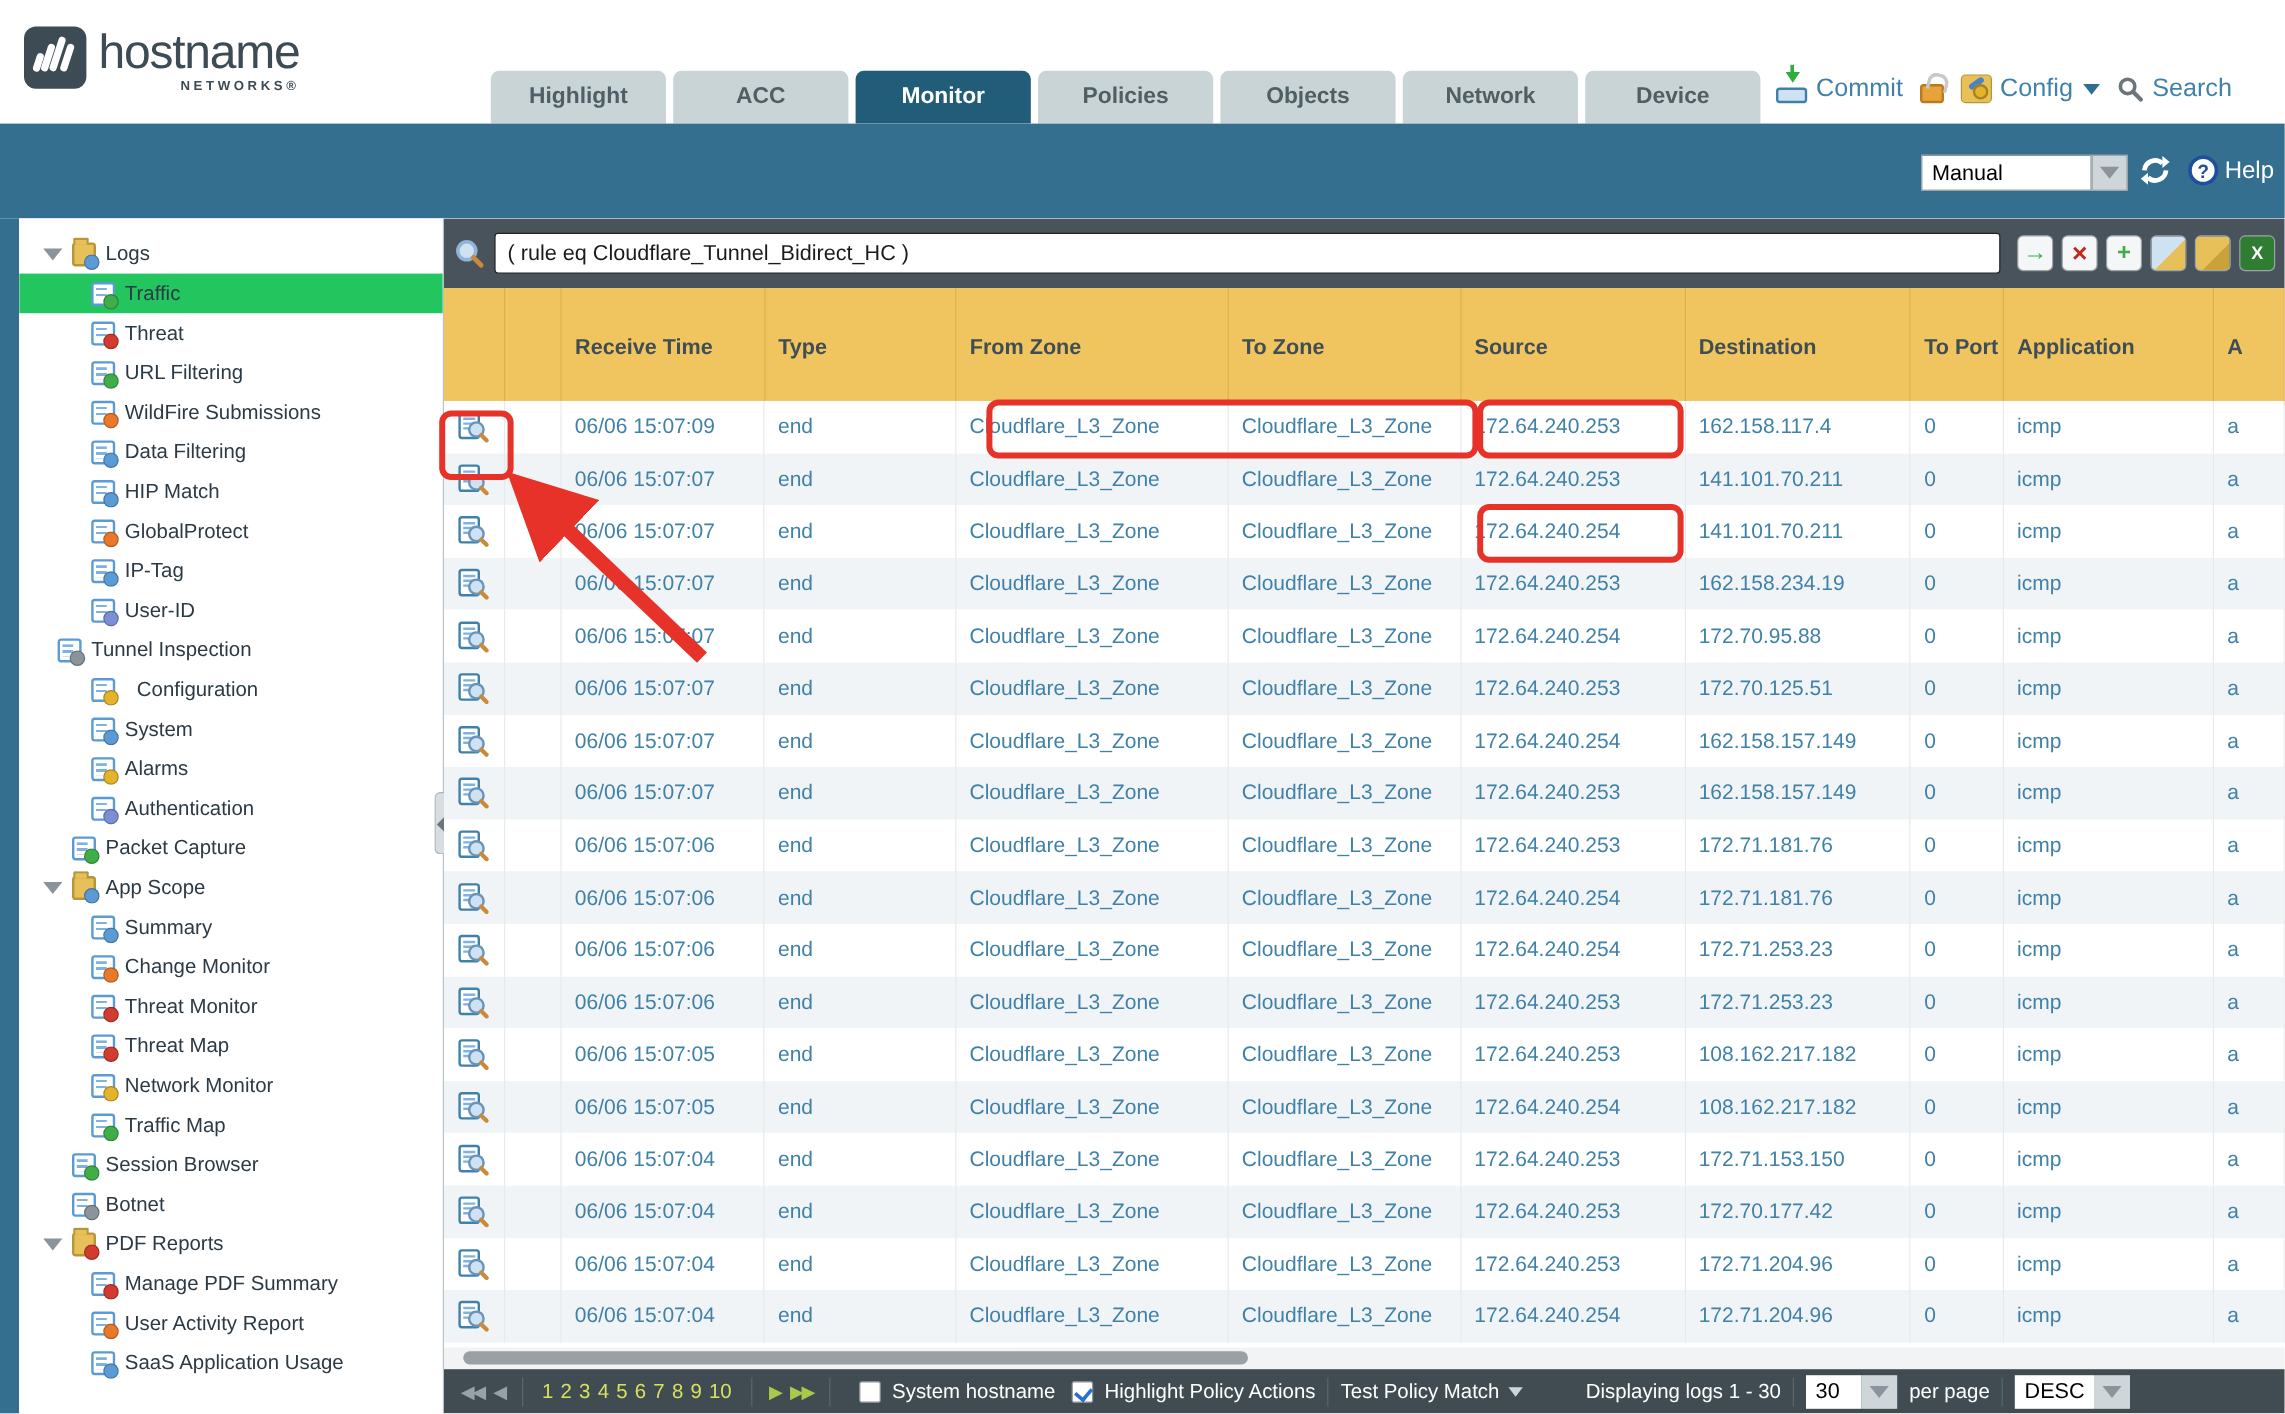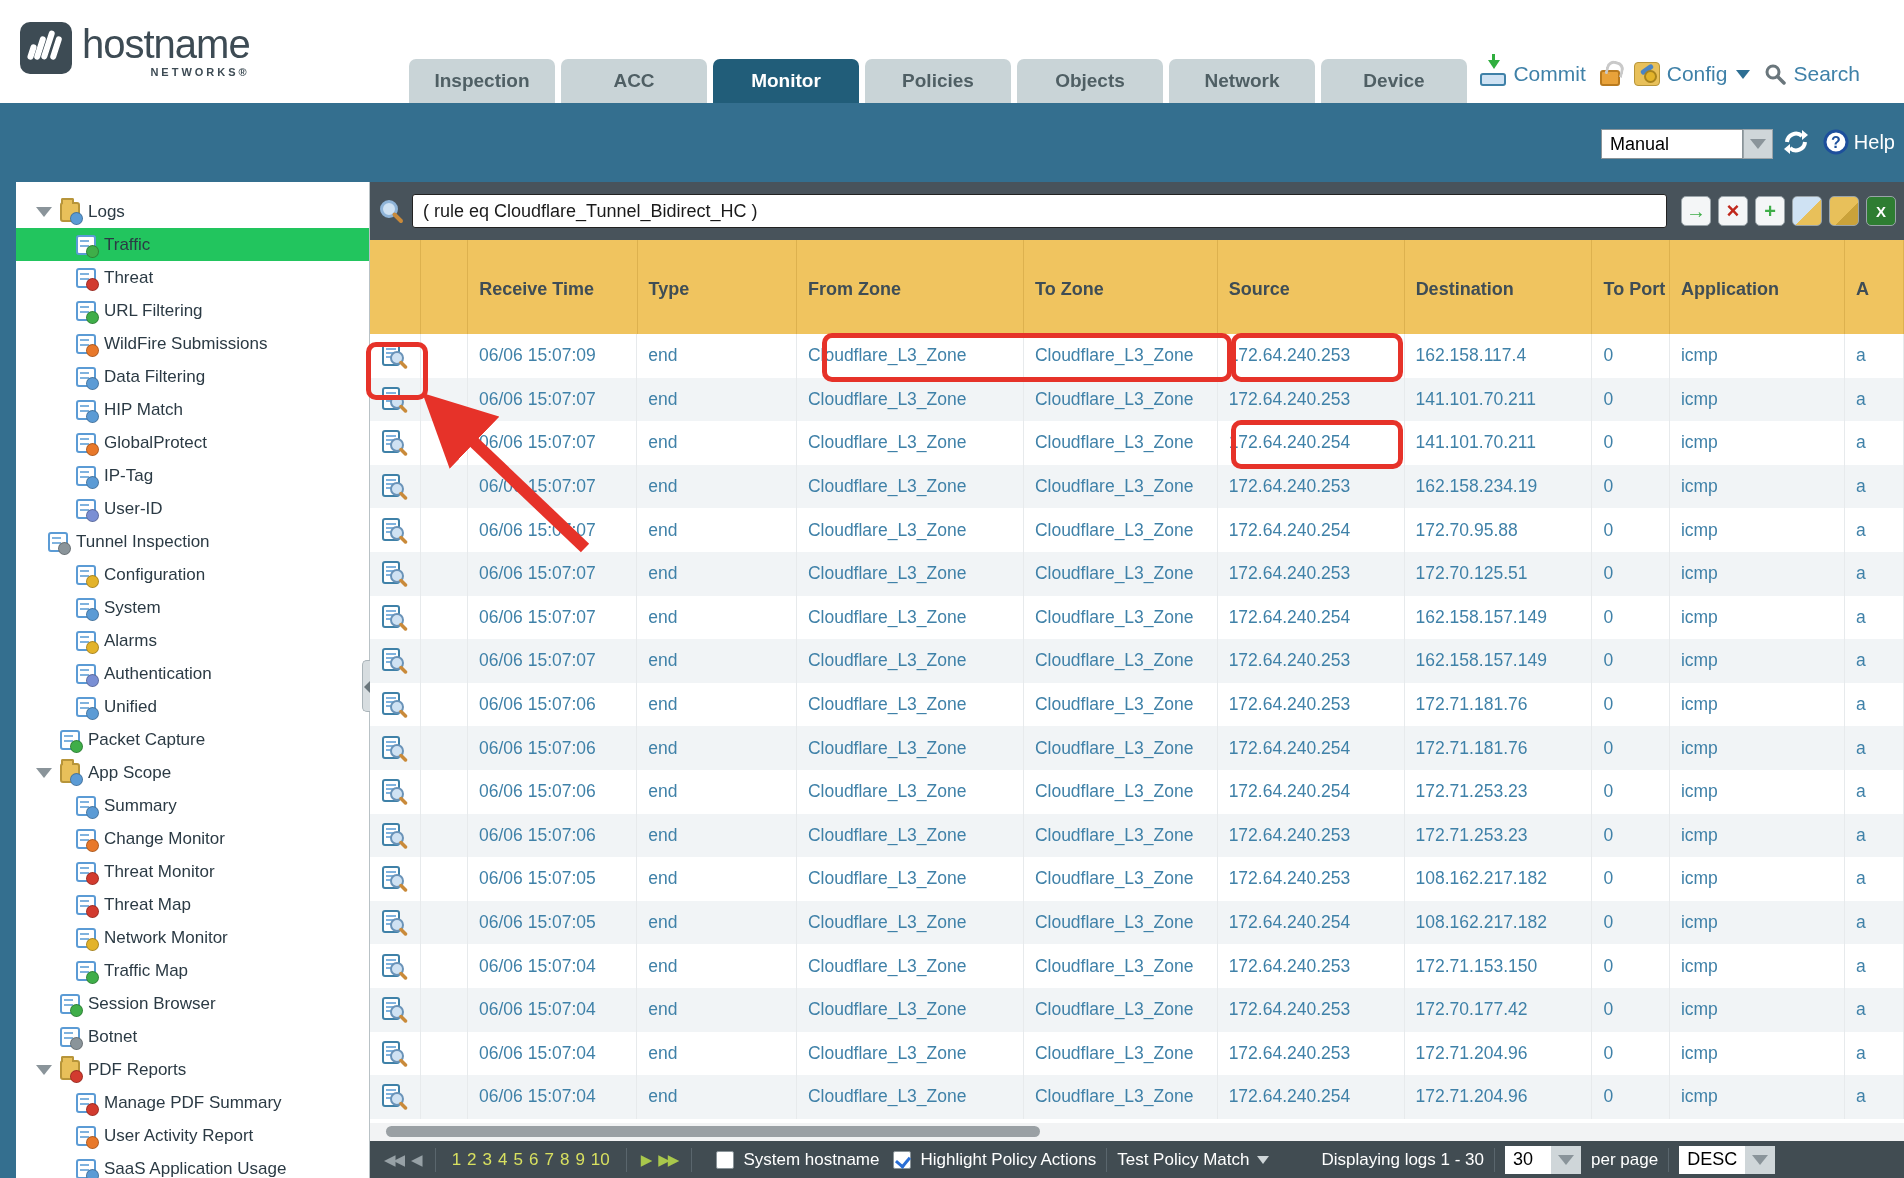"Inspection" div.tab { text: Inspection -> Highlight }
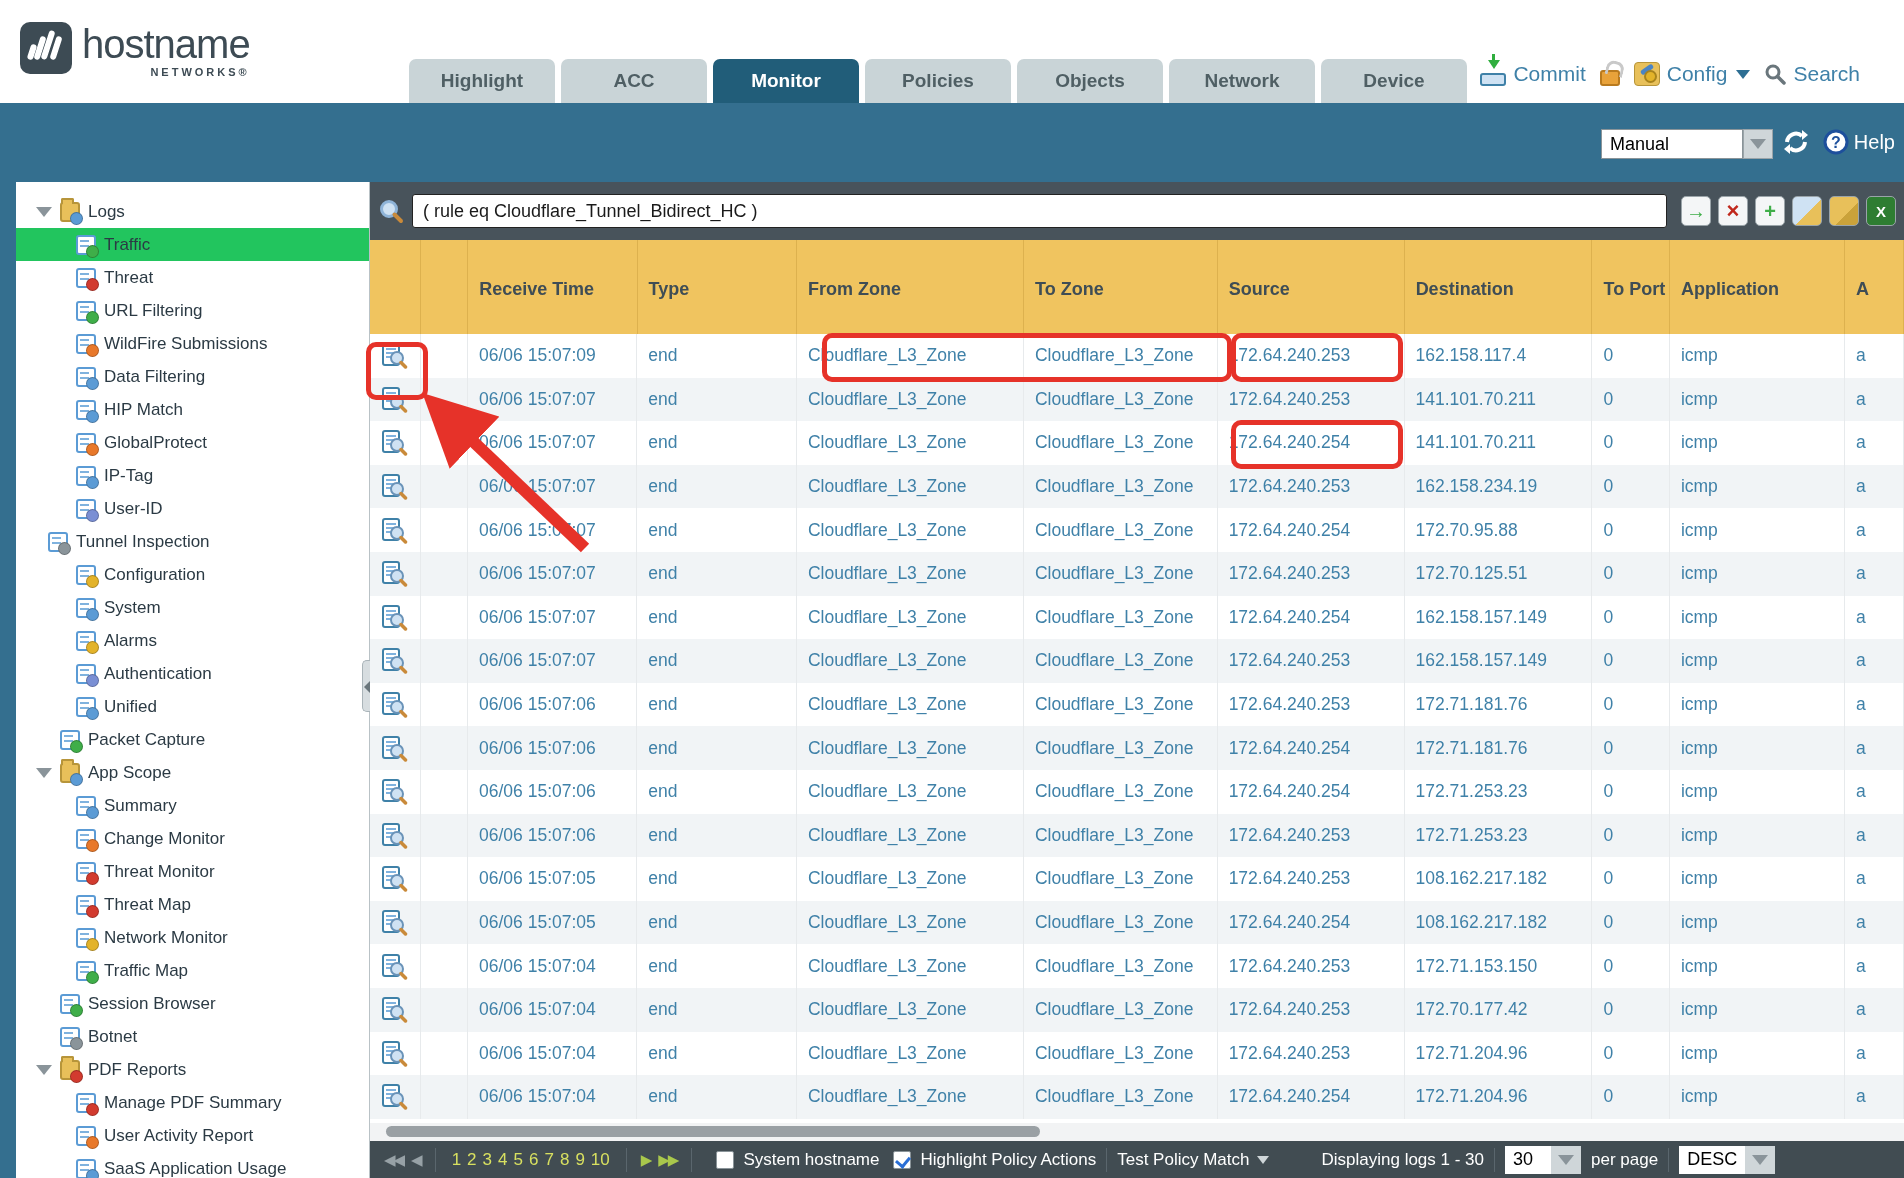"Configuration" div.tree-item { gap: none -> 10px }
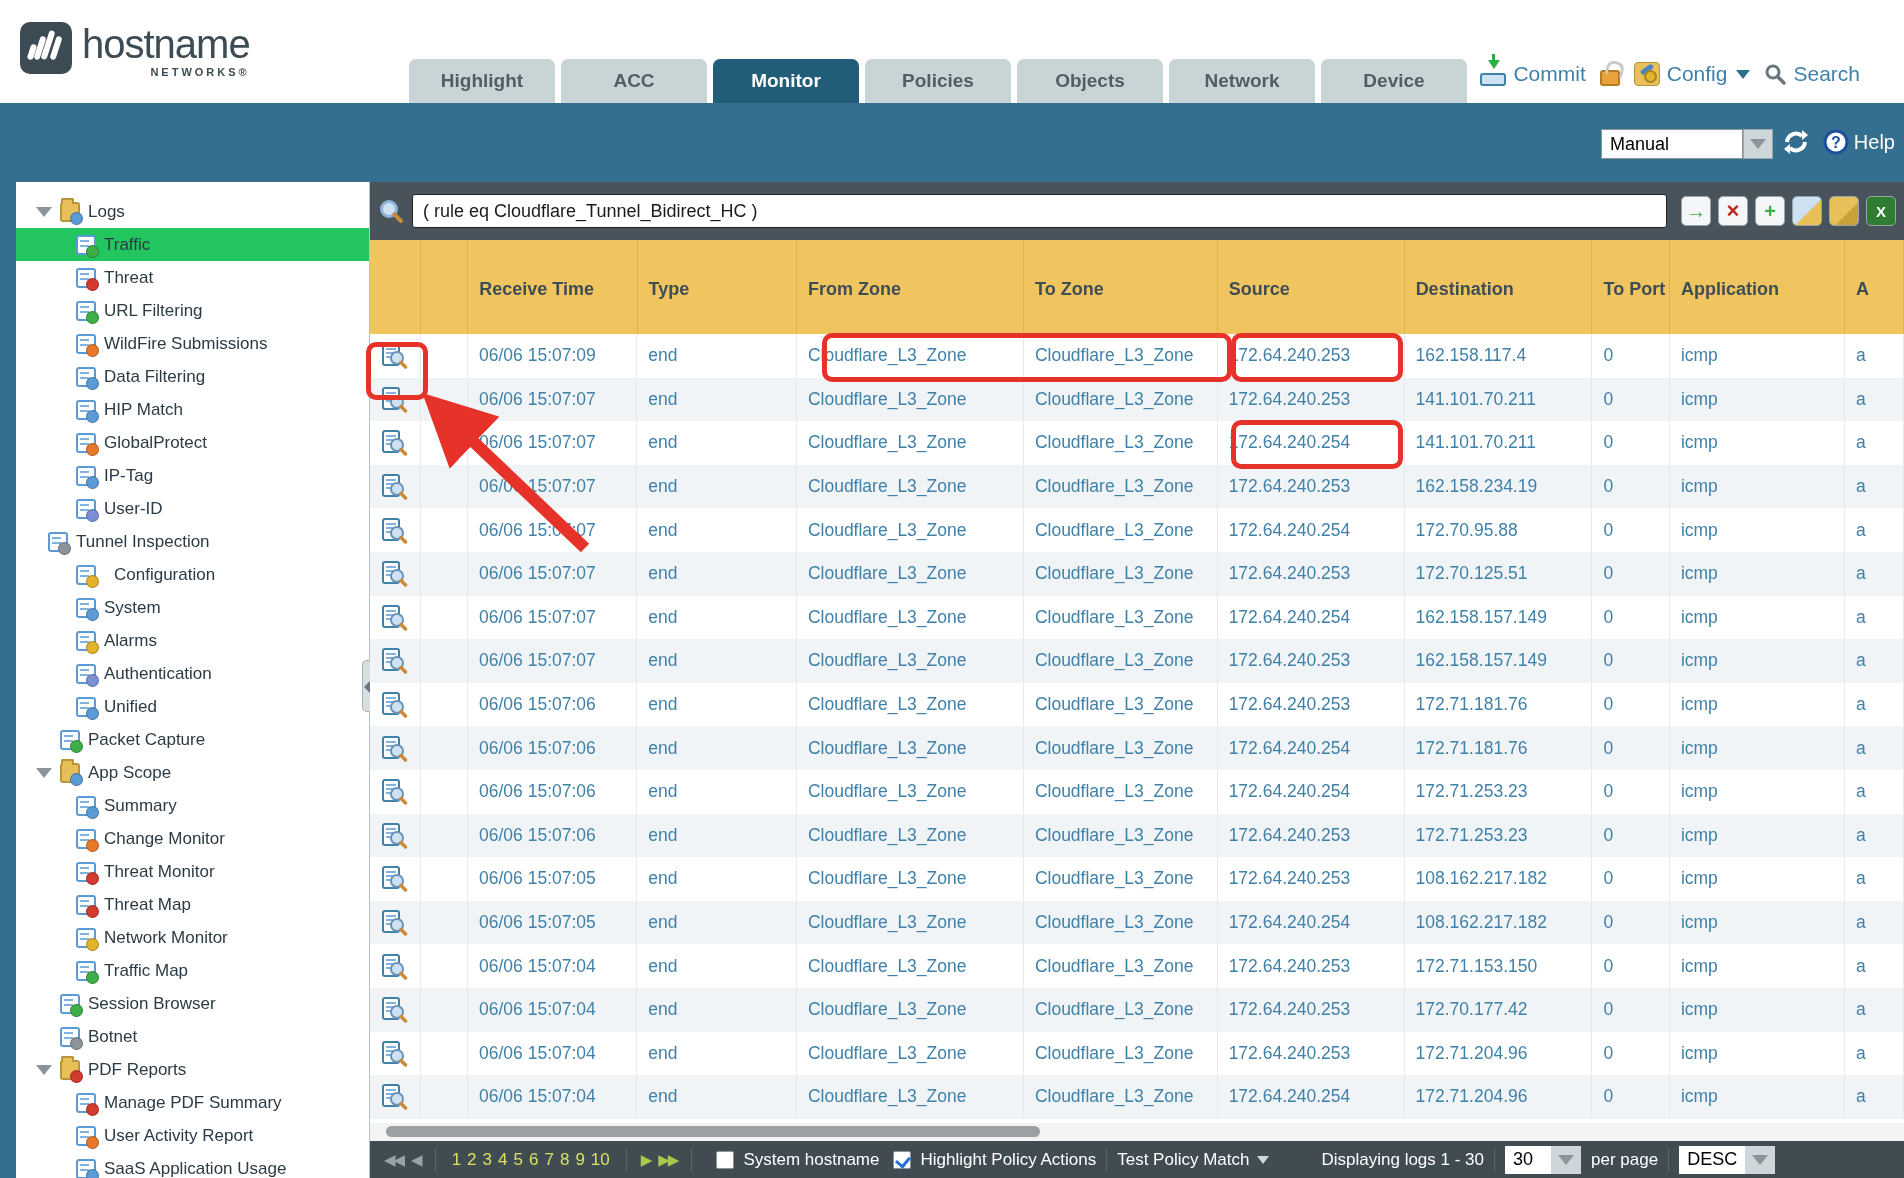"Unified" div.tree-item { html: <div> <span></span> <span>Unified</span> </div> -> none }
